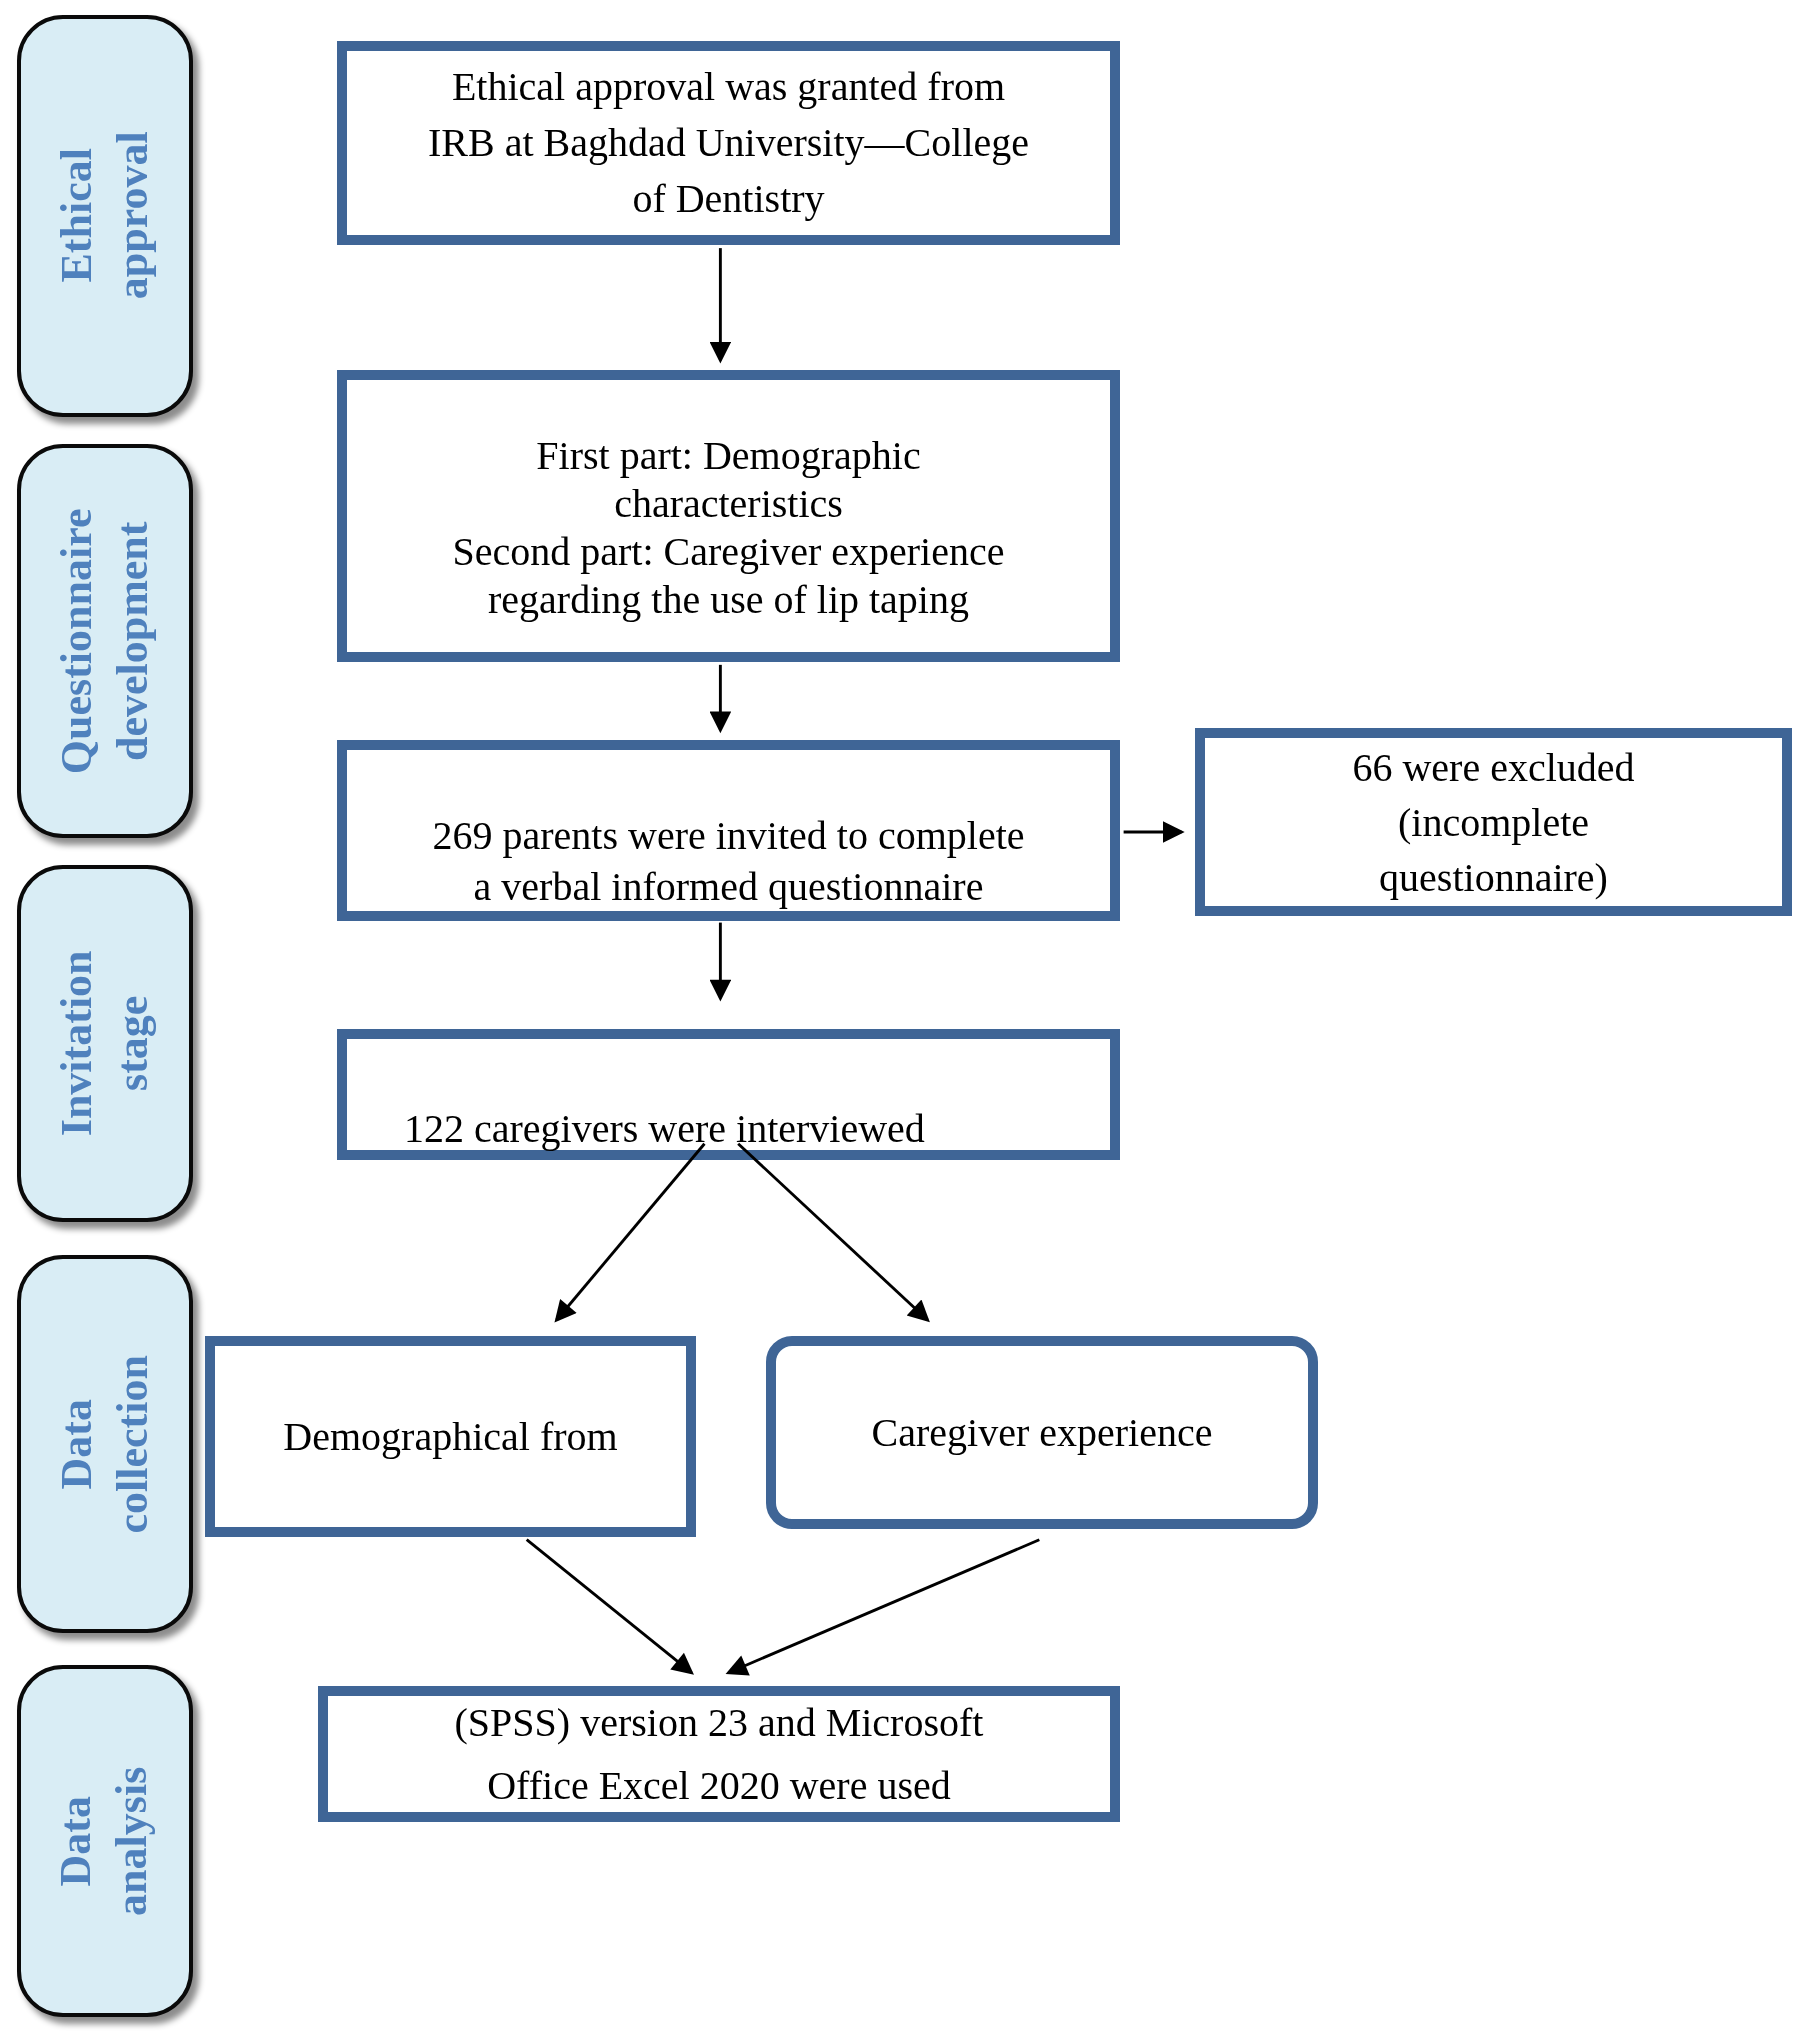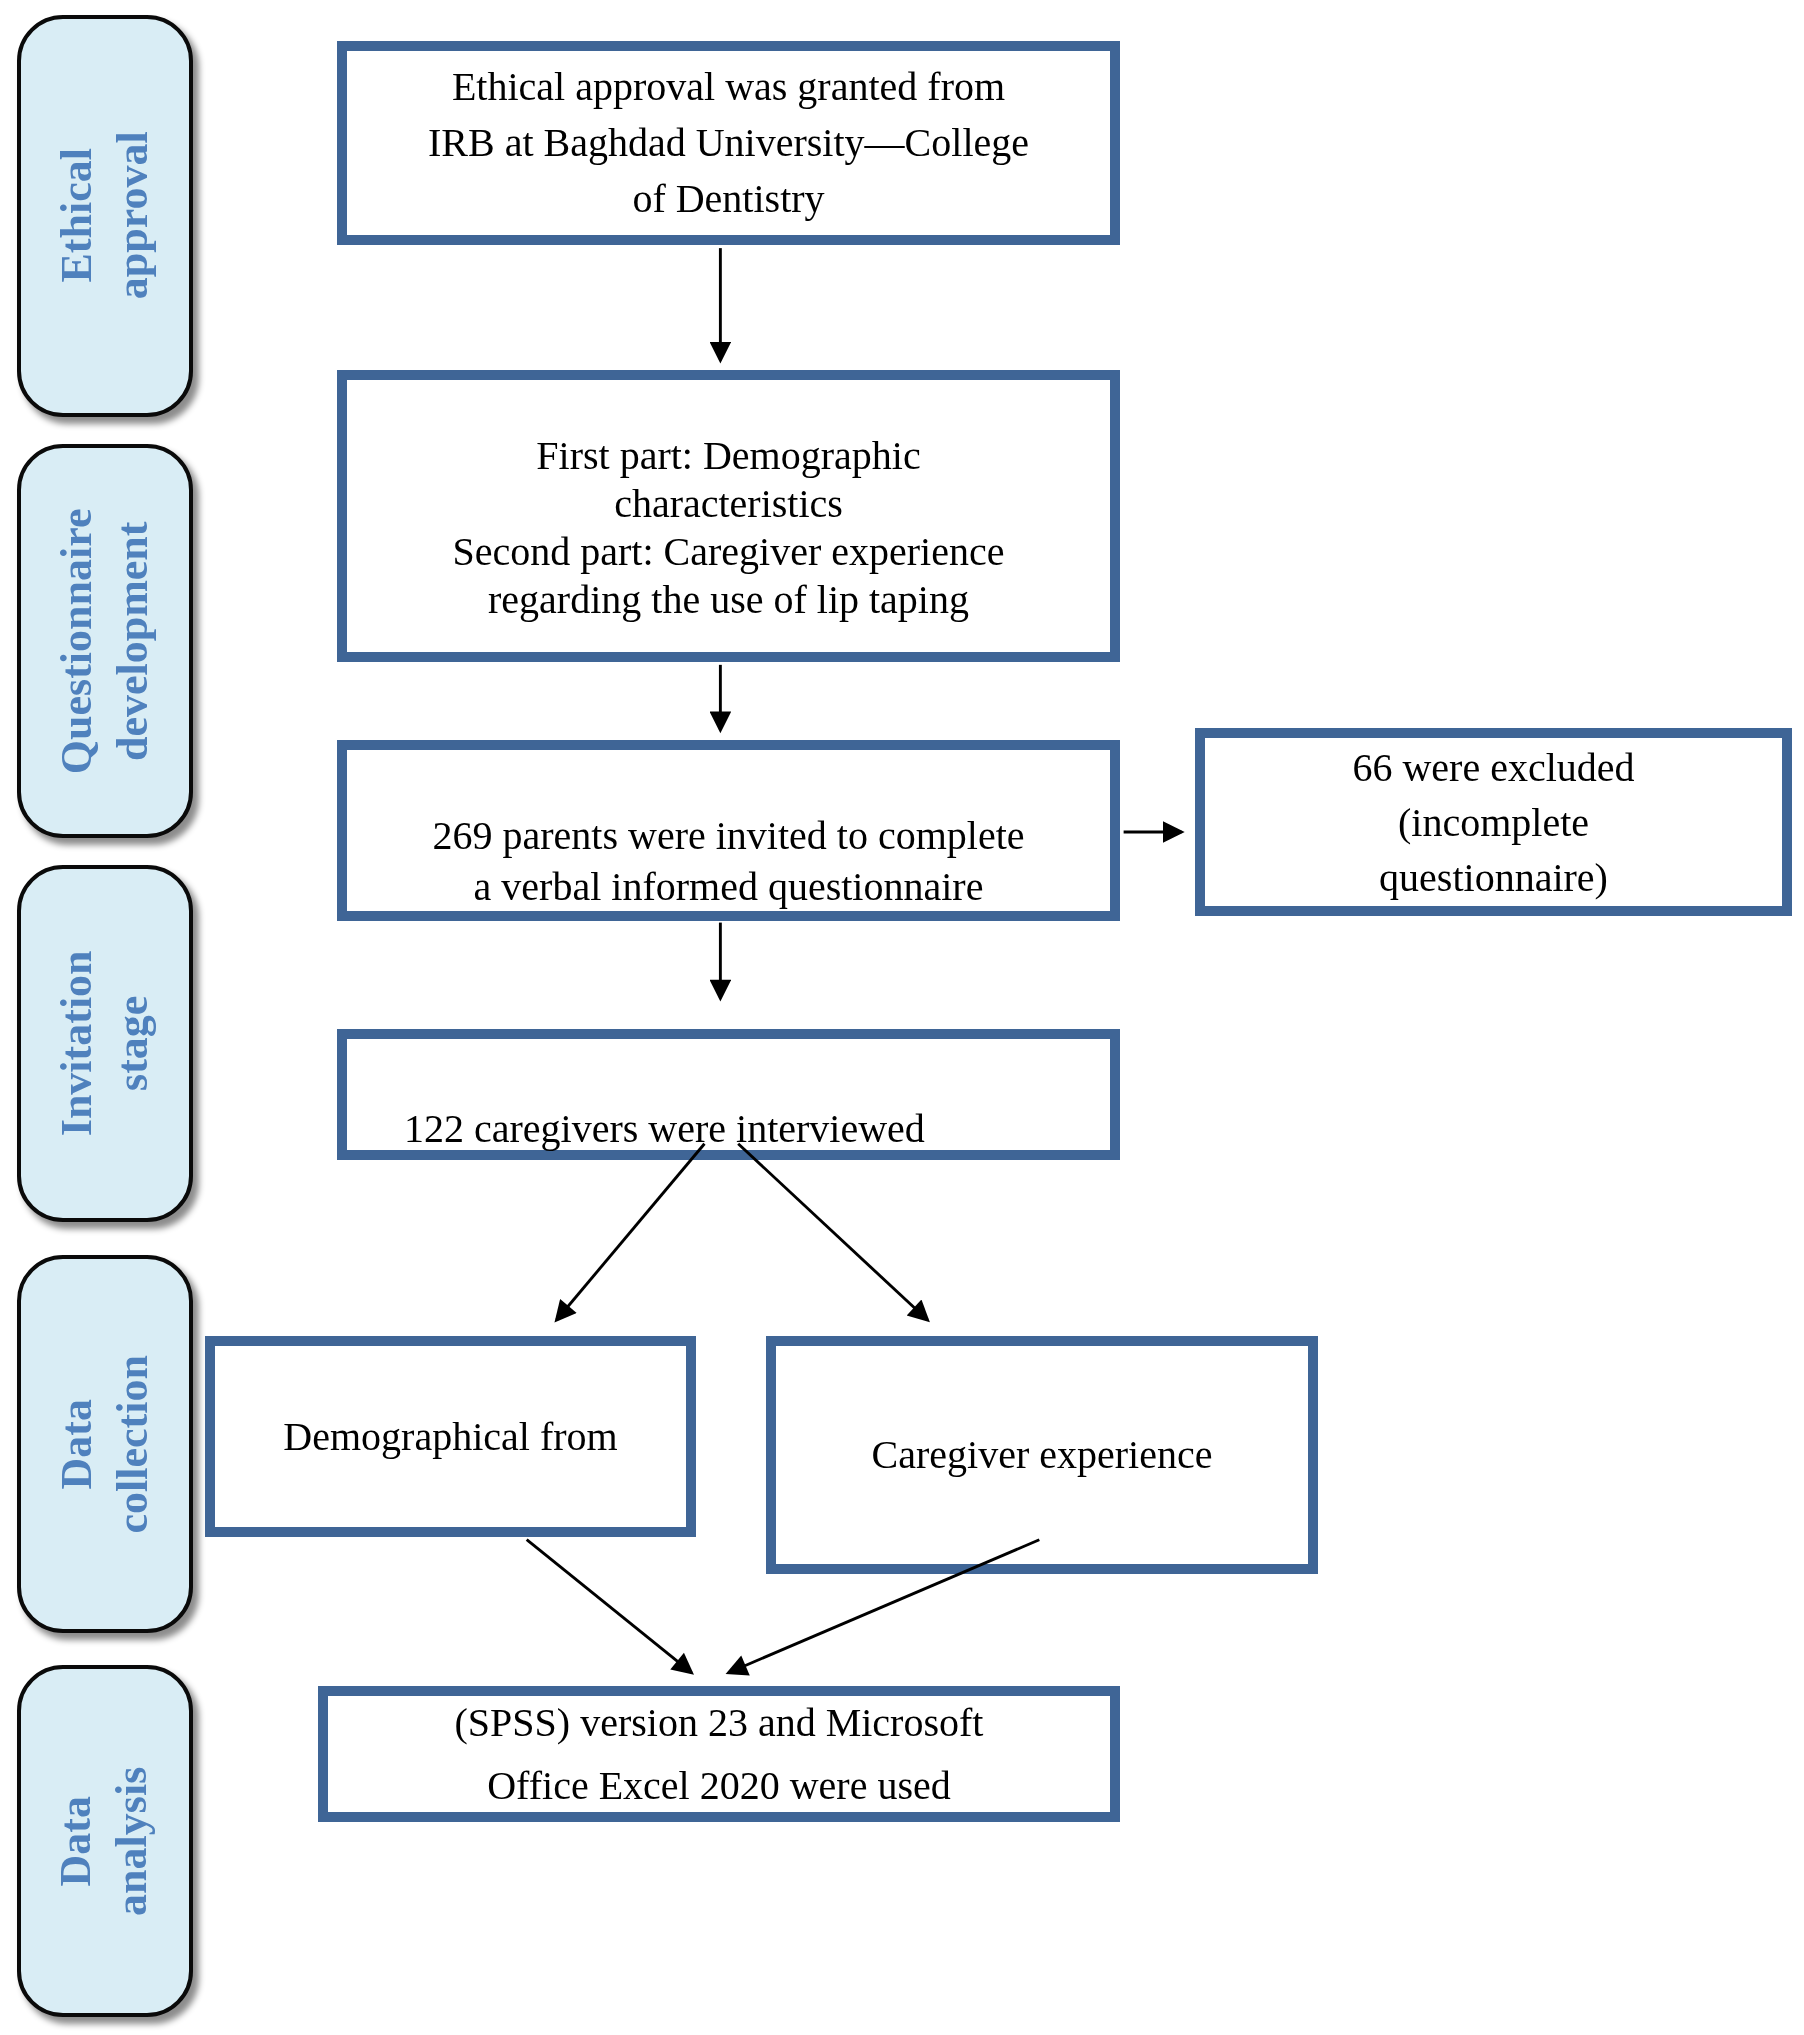"Caregiver experience" #b-exp { border-radius: none -> 26px; height: 238px -> 193px }
